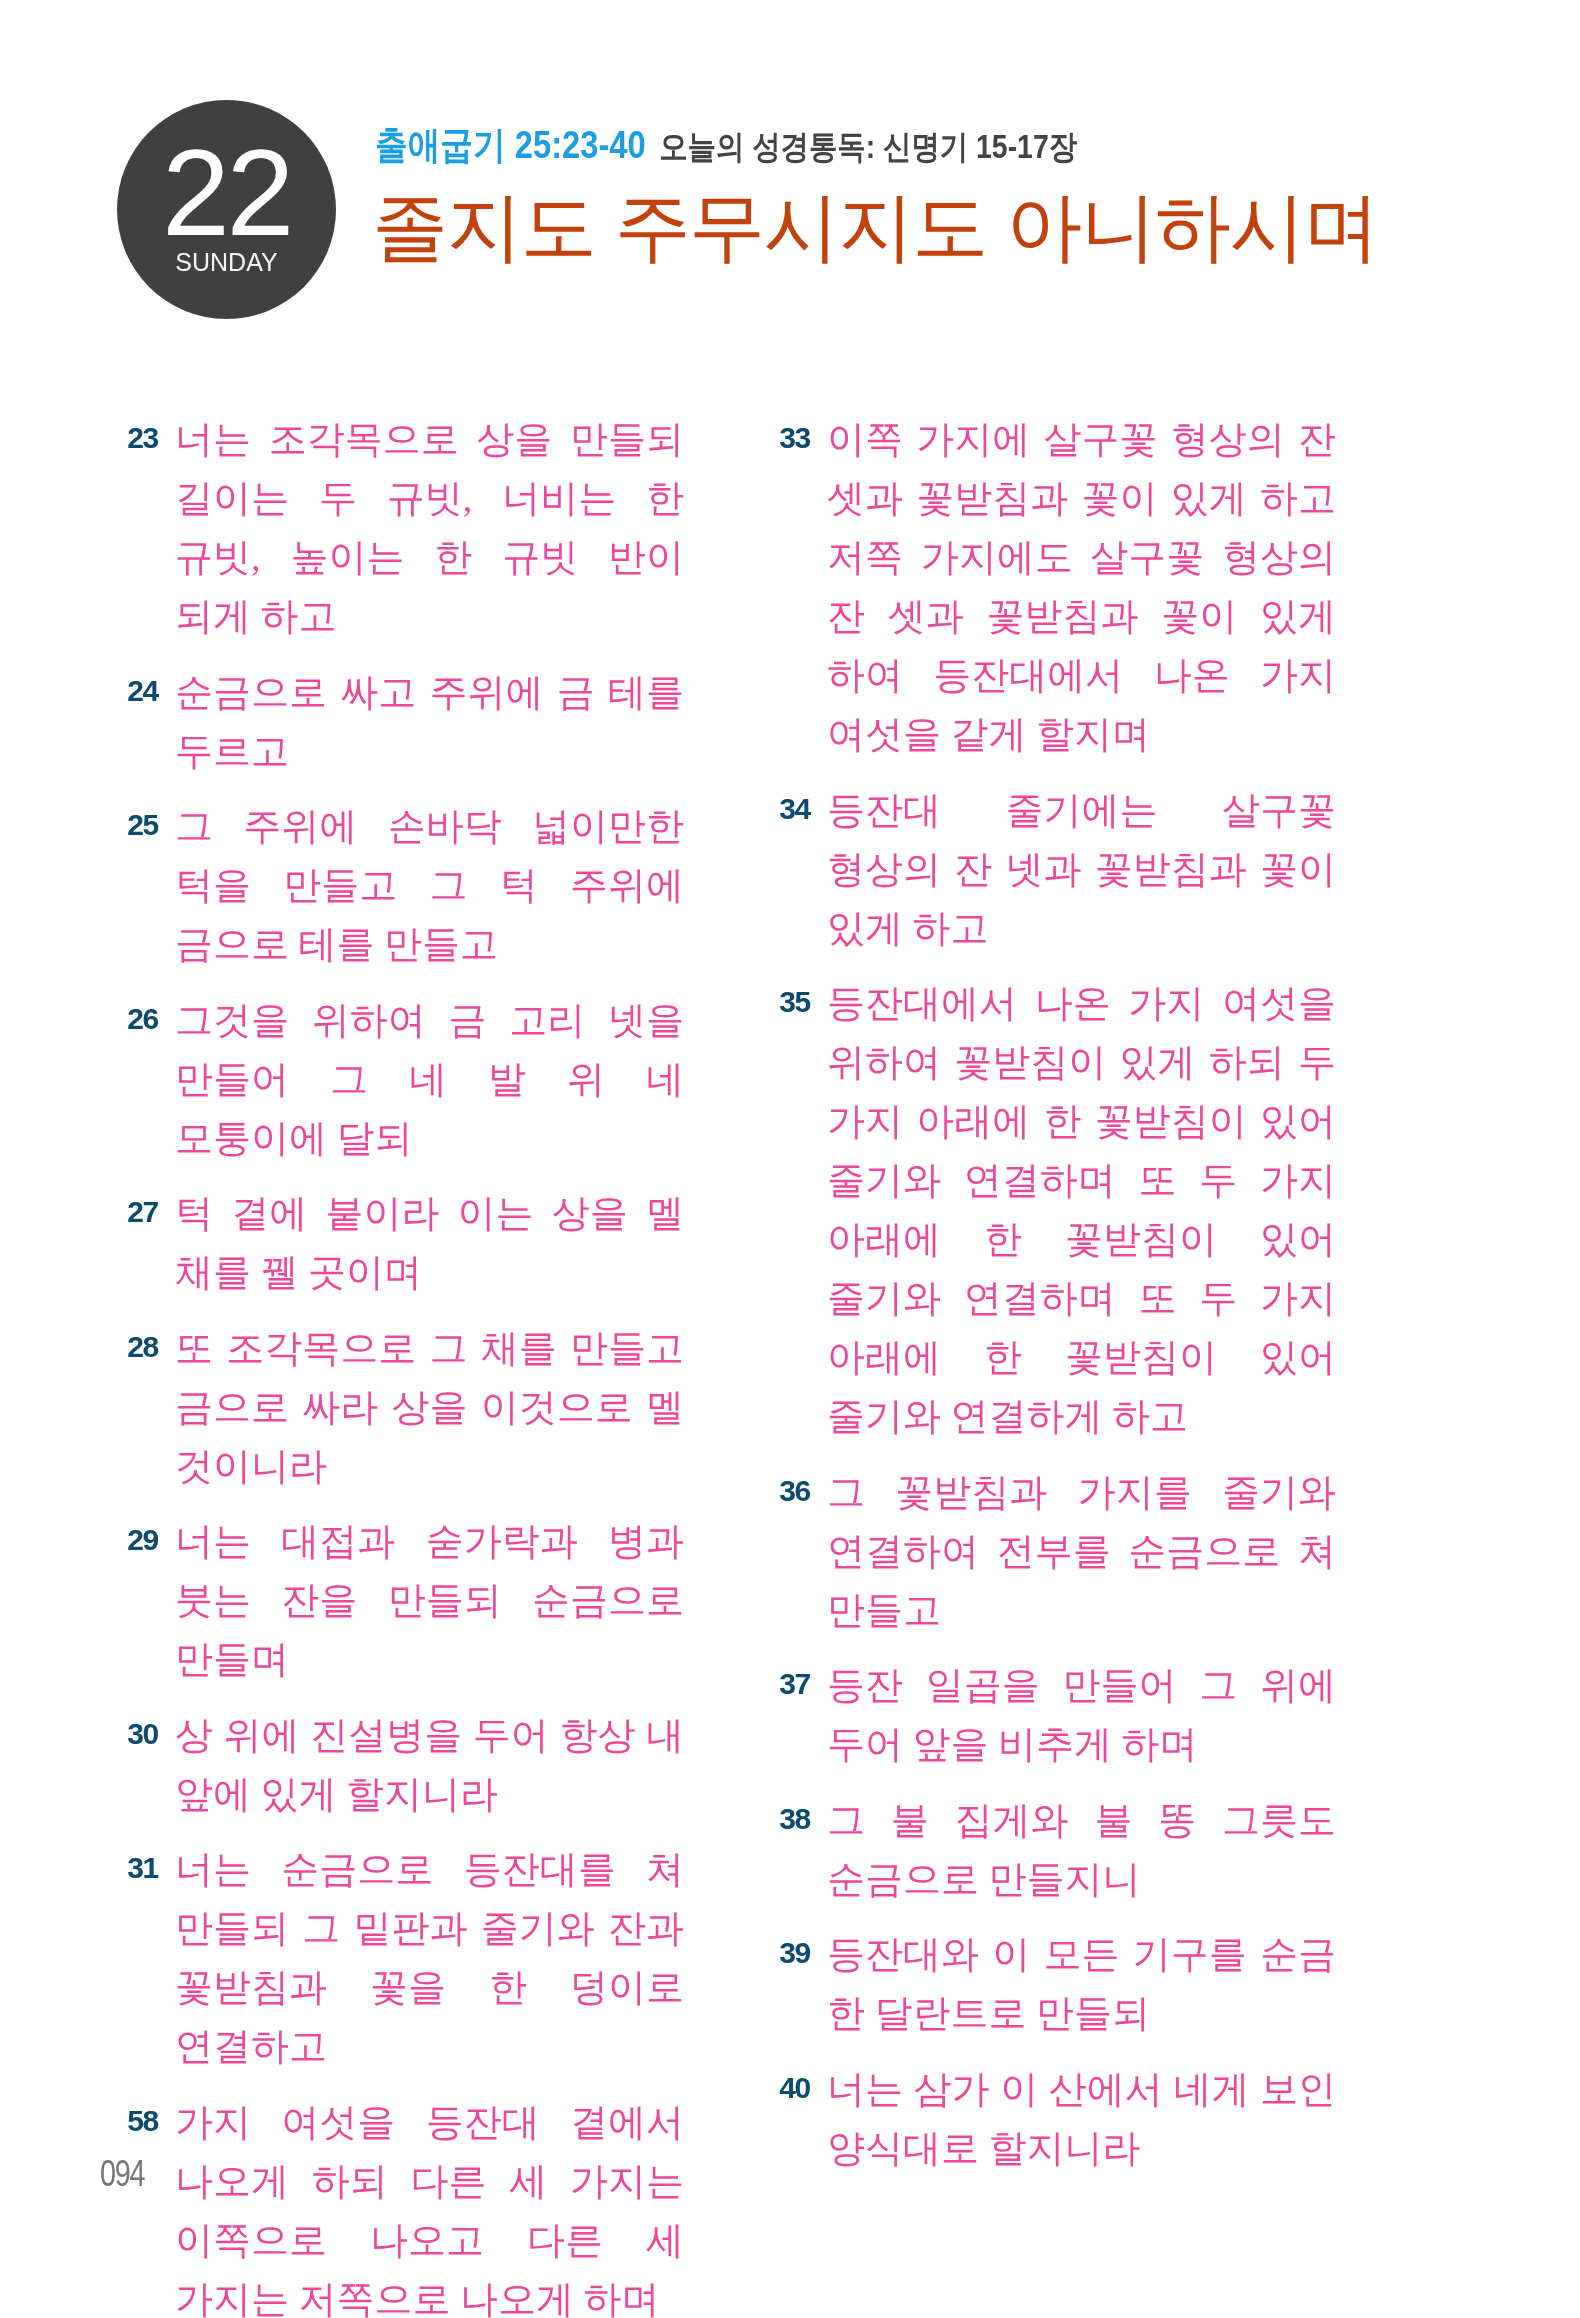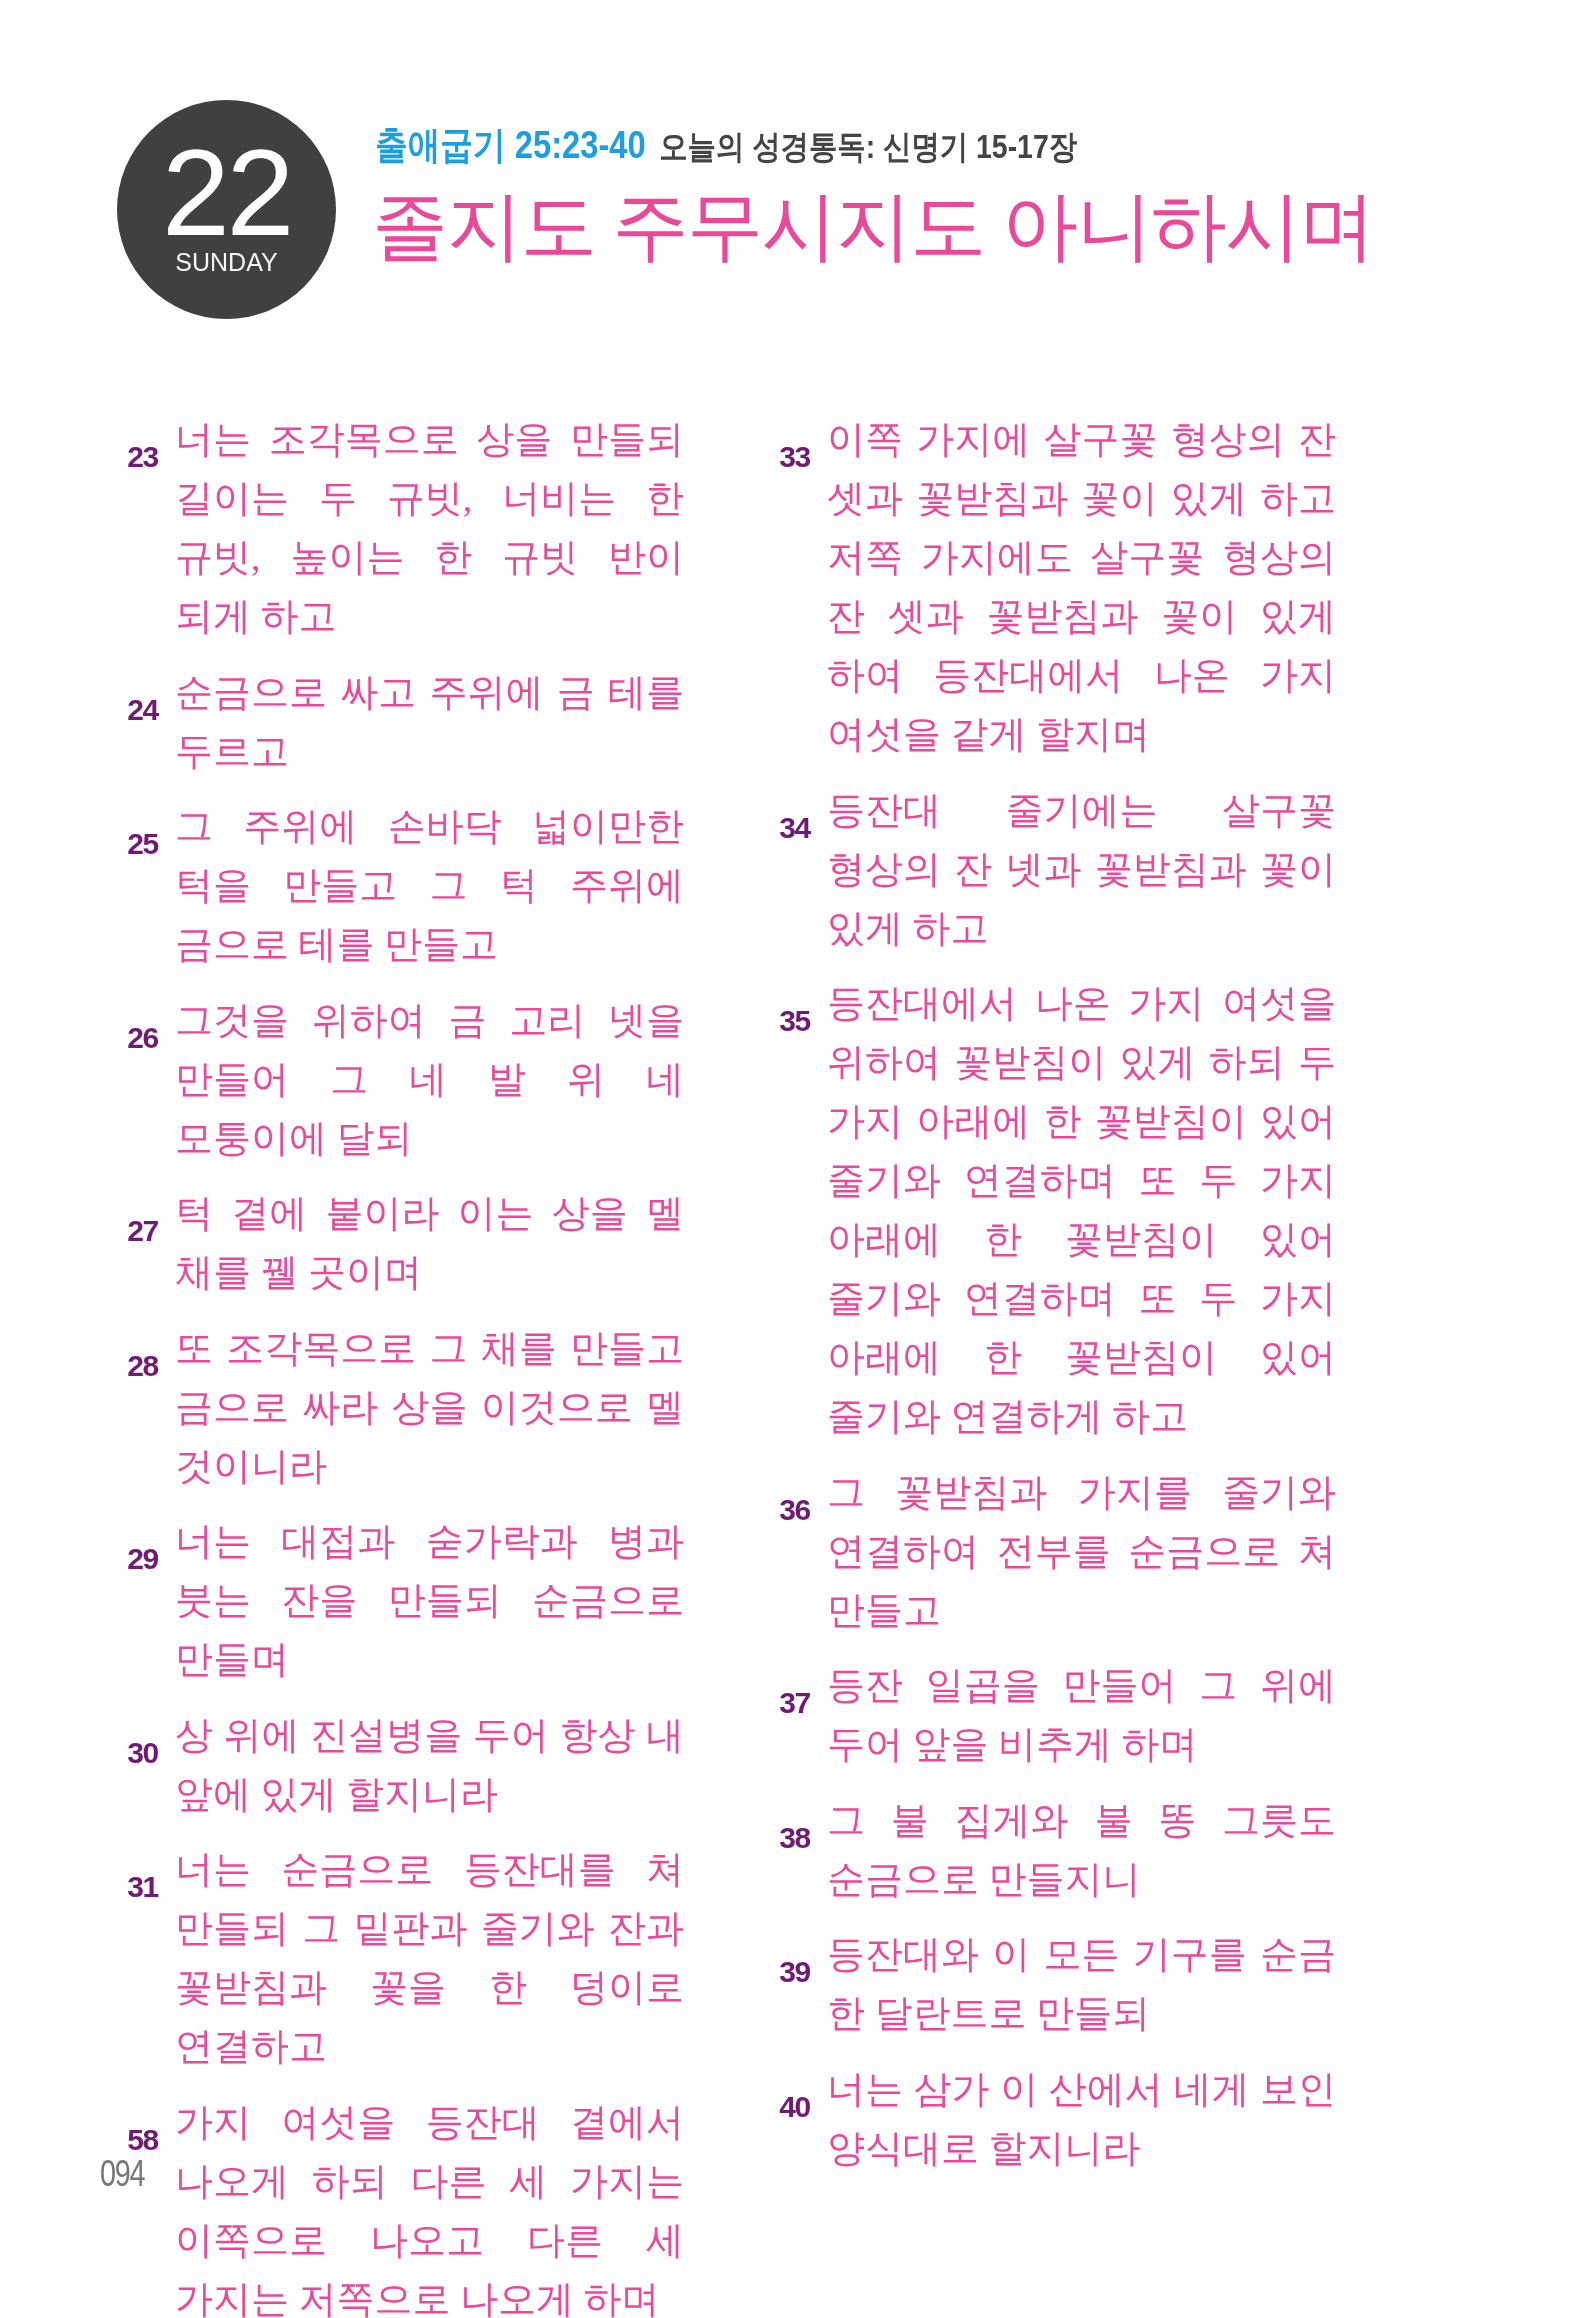"졸지도 주무시지도 아니하시며" .title { color: #ec4899 -> #c2410c; font-family: Liberation Serif, serif -> Liberation Sans, sans-serif }
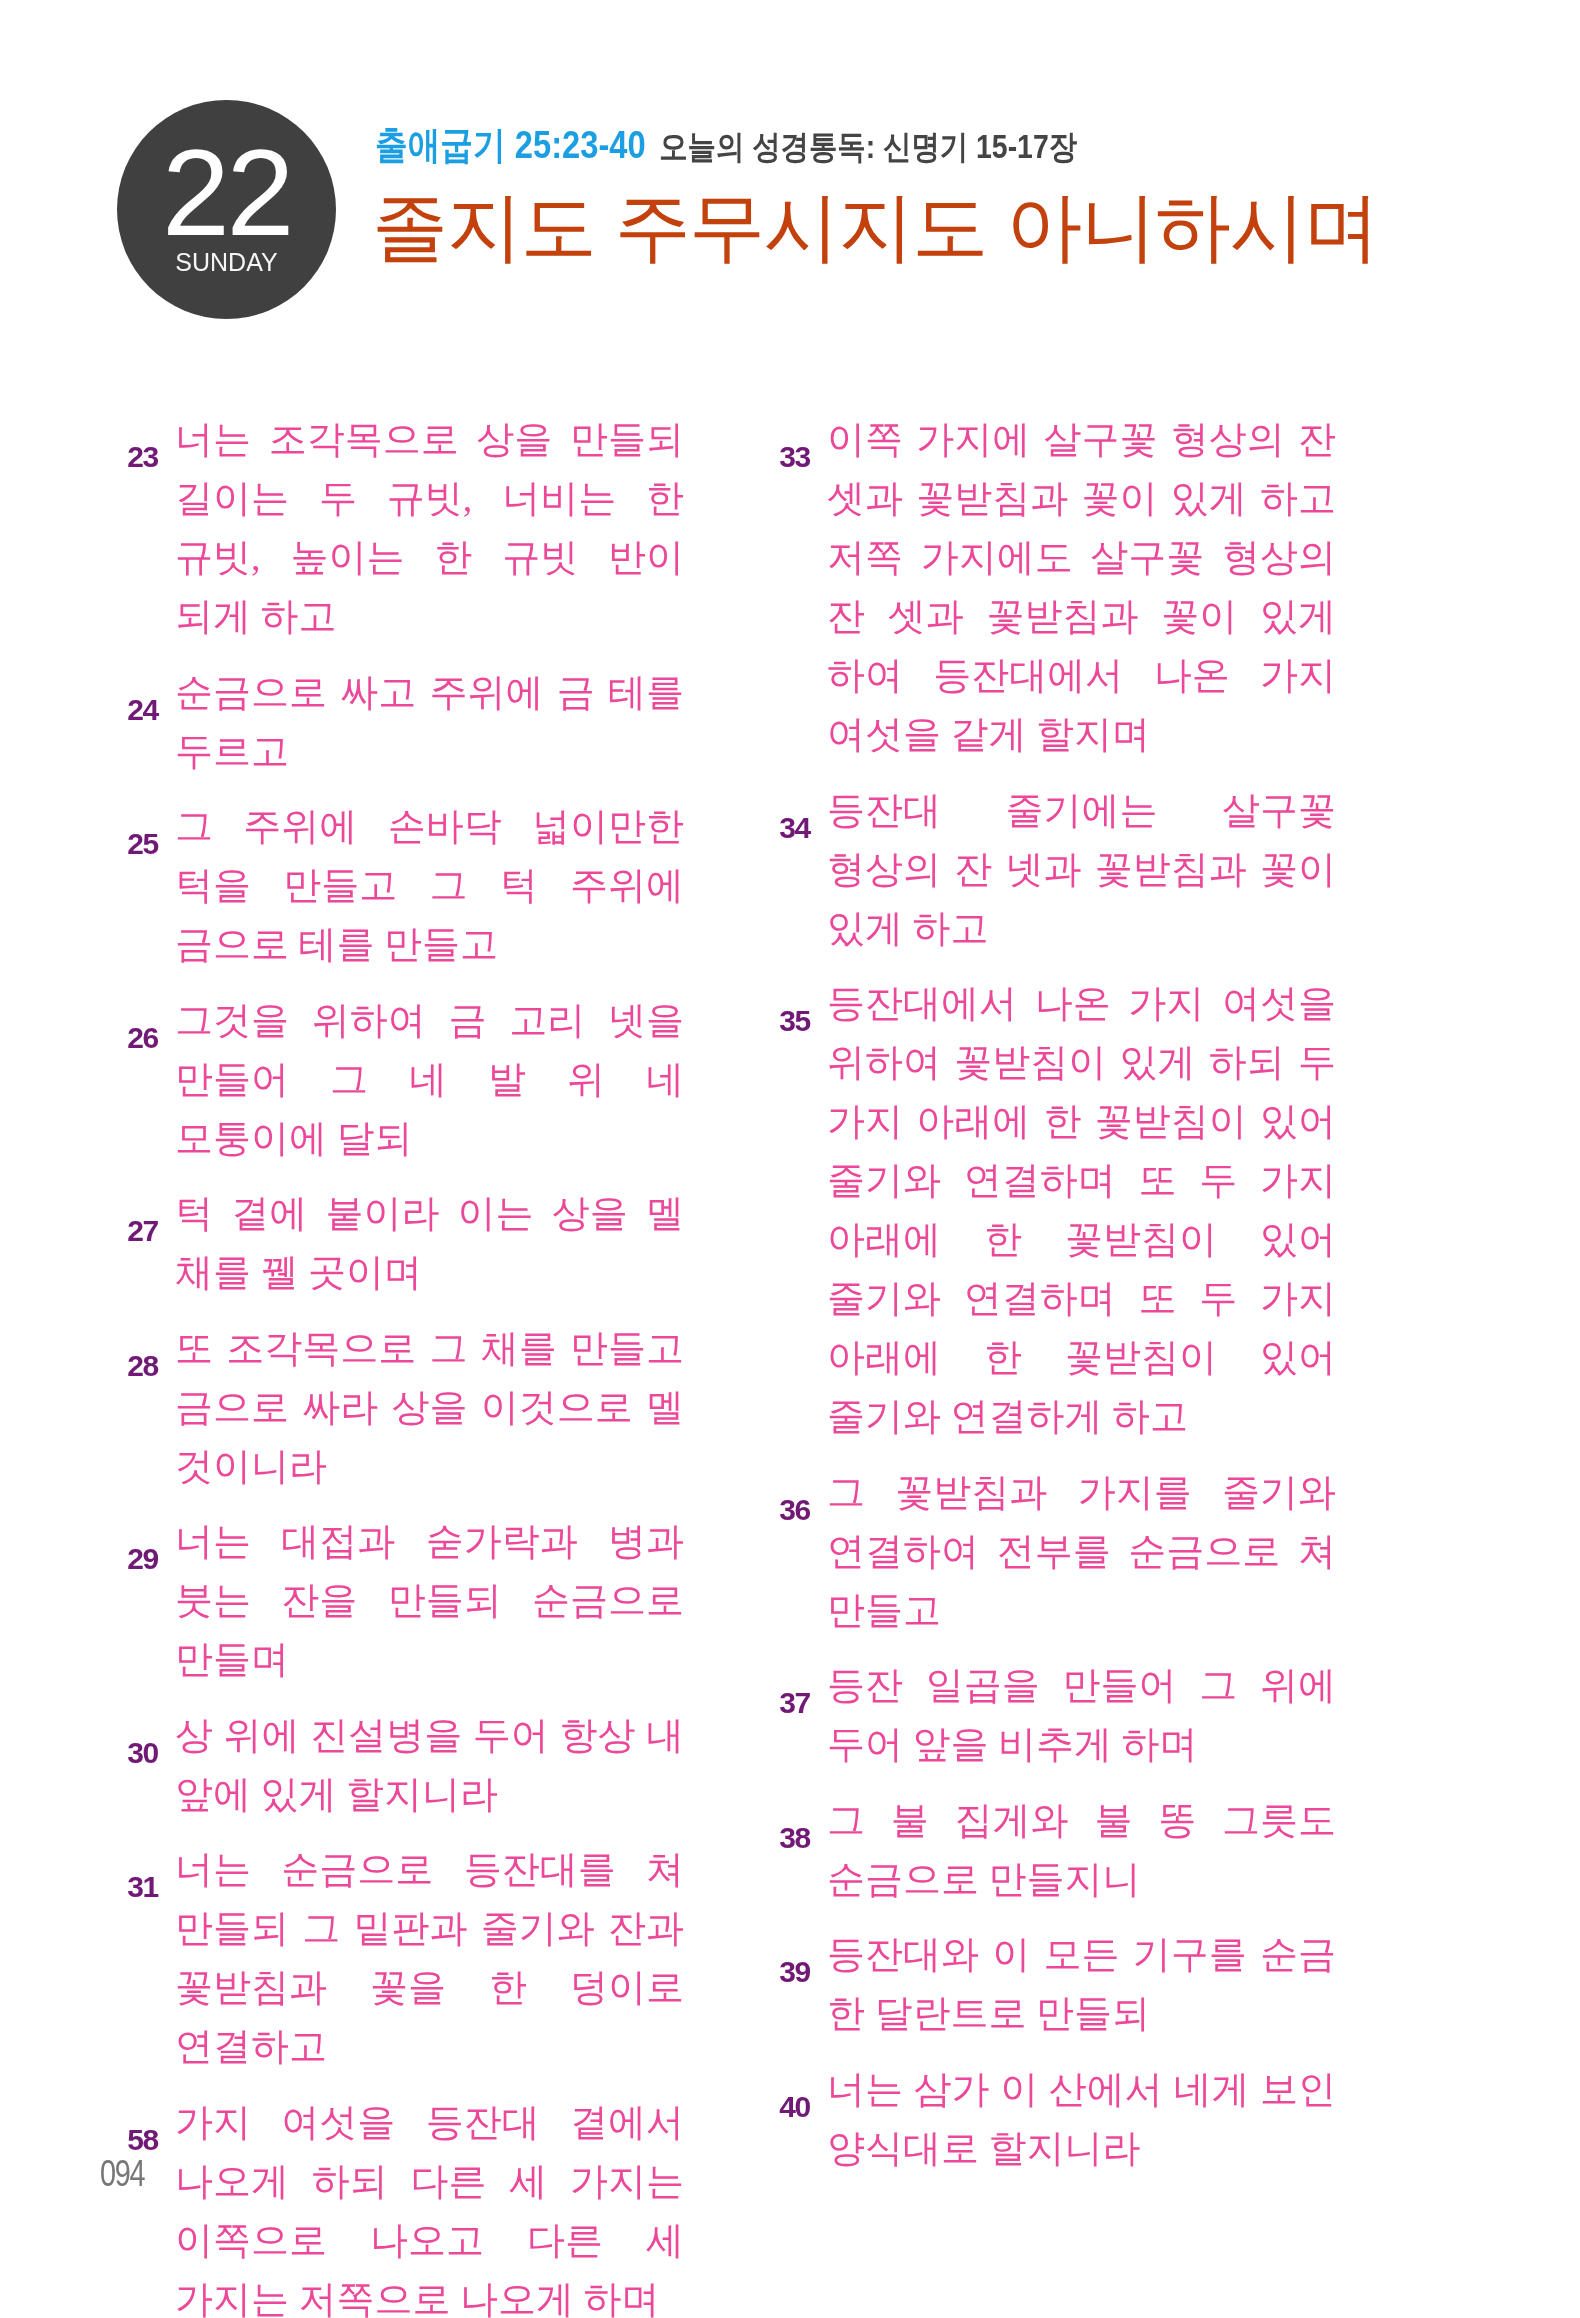"23" .verse-num { color: #701a75 -> #0c4a6e; top: 22px -> 3px }
